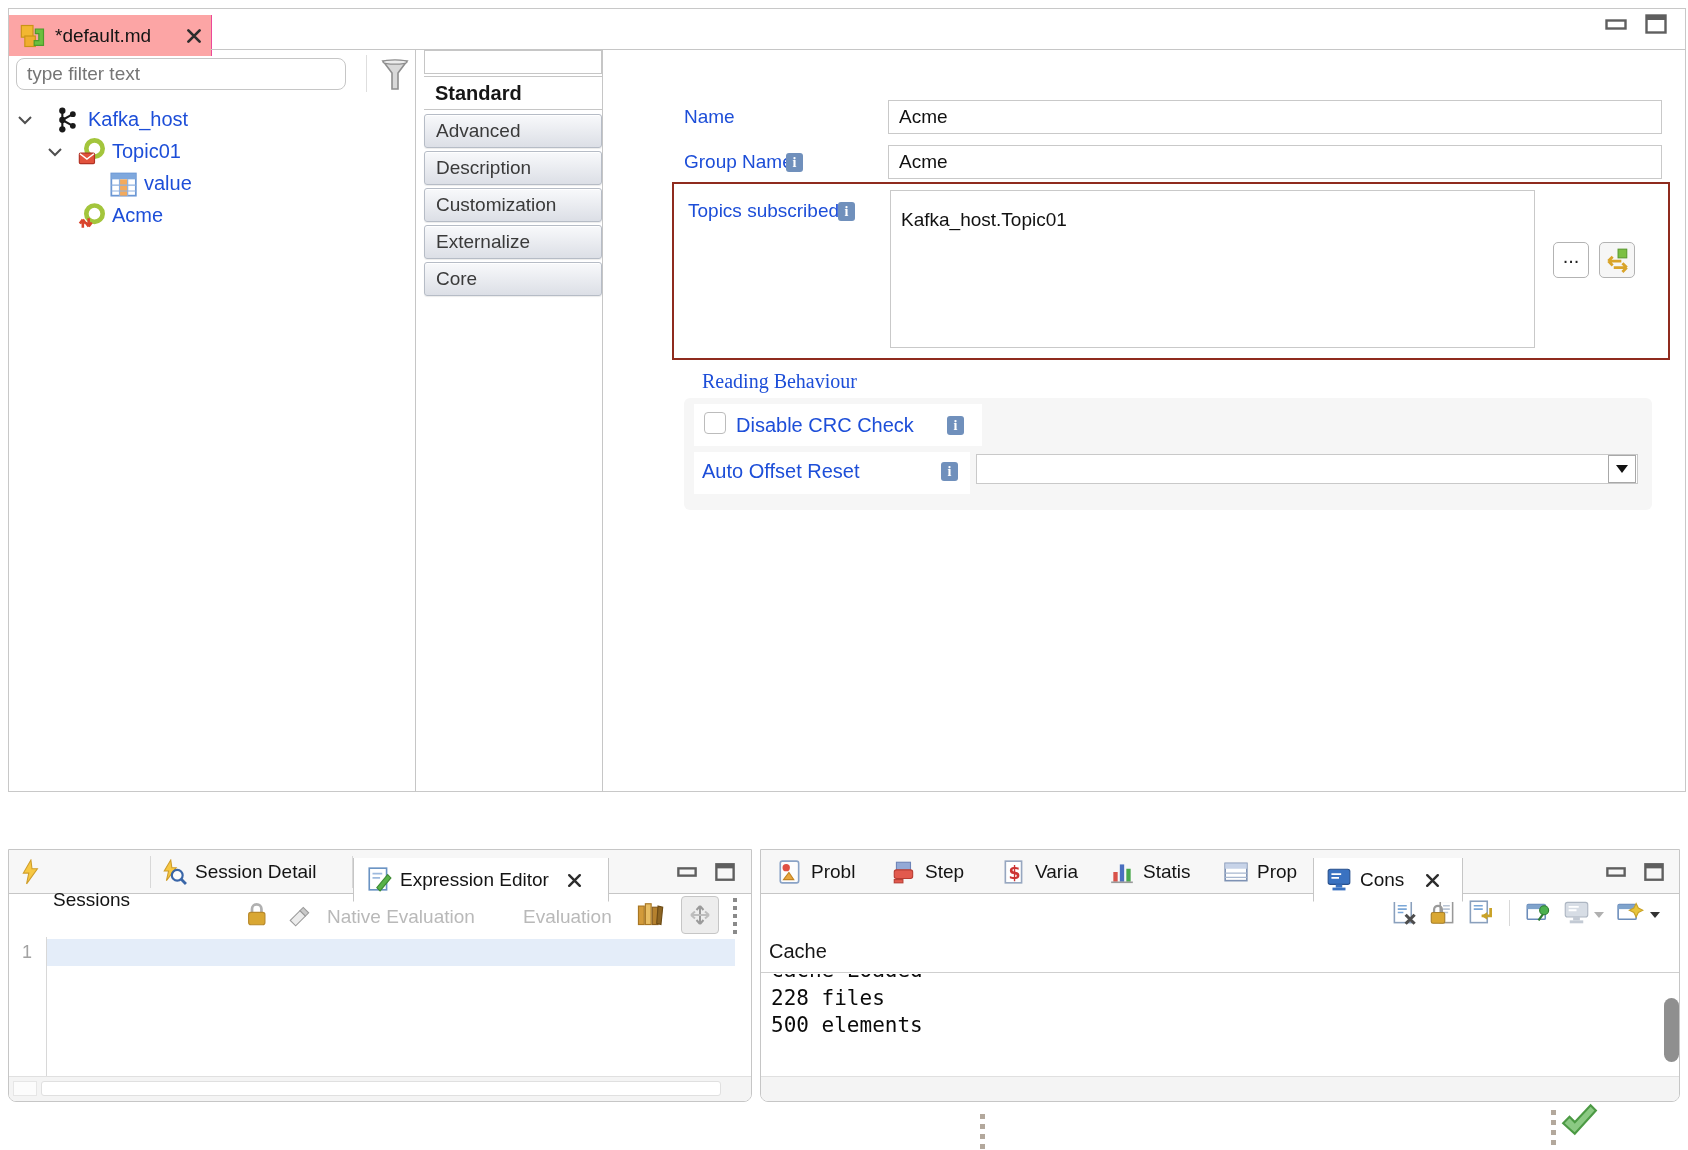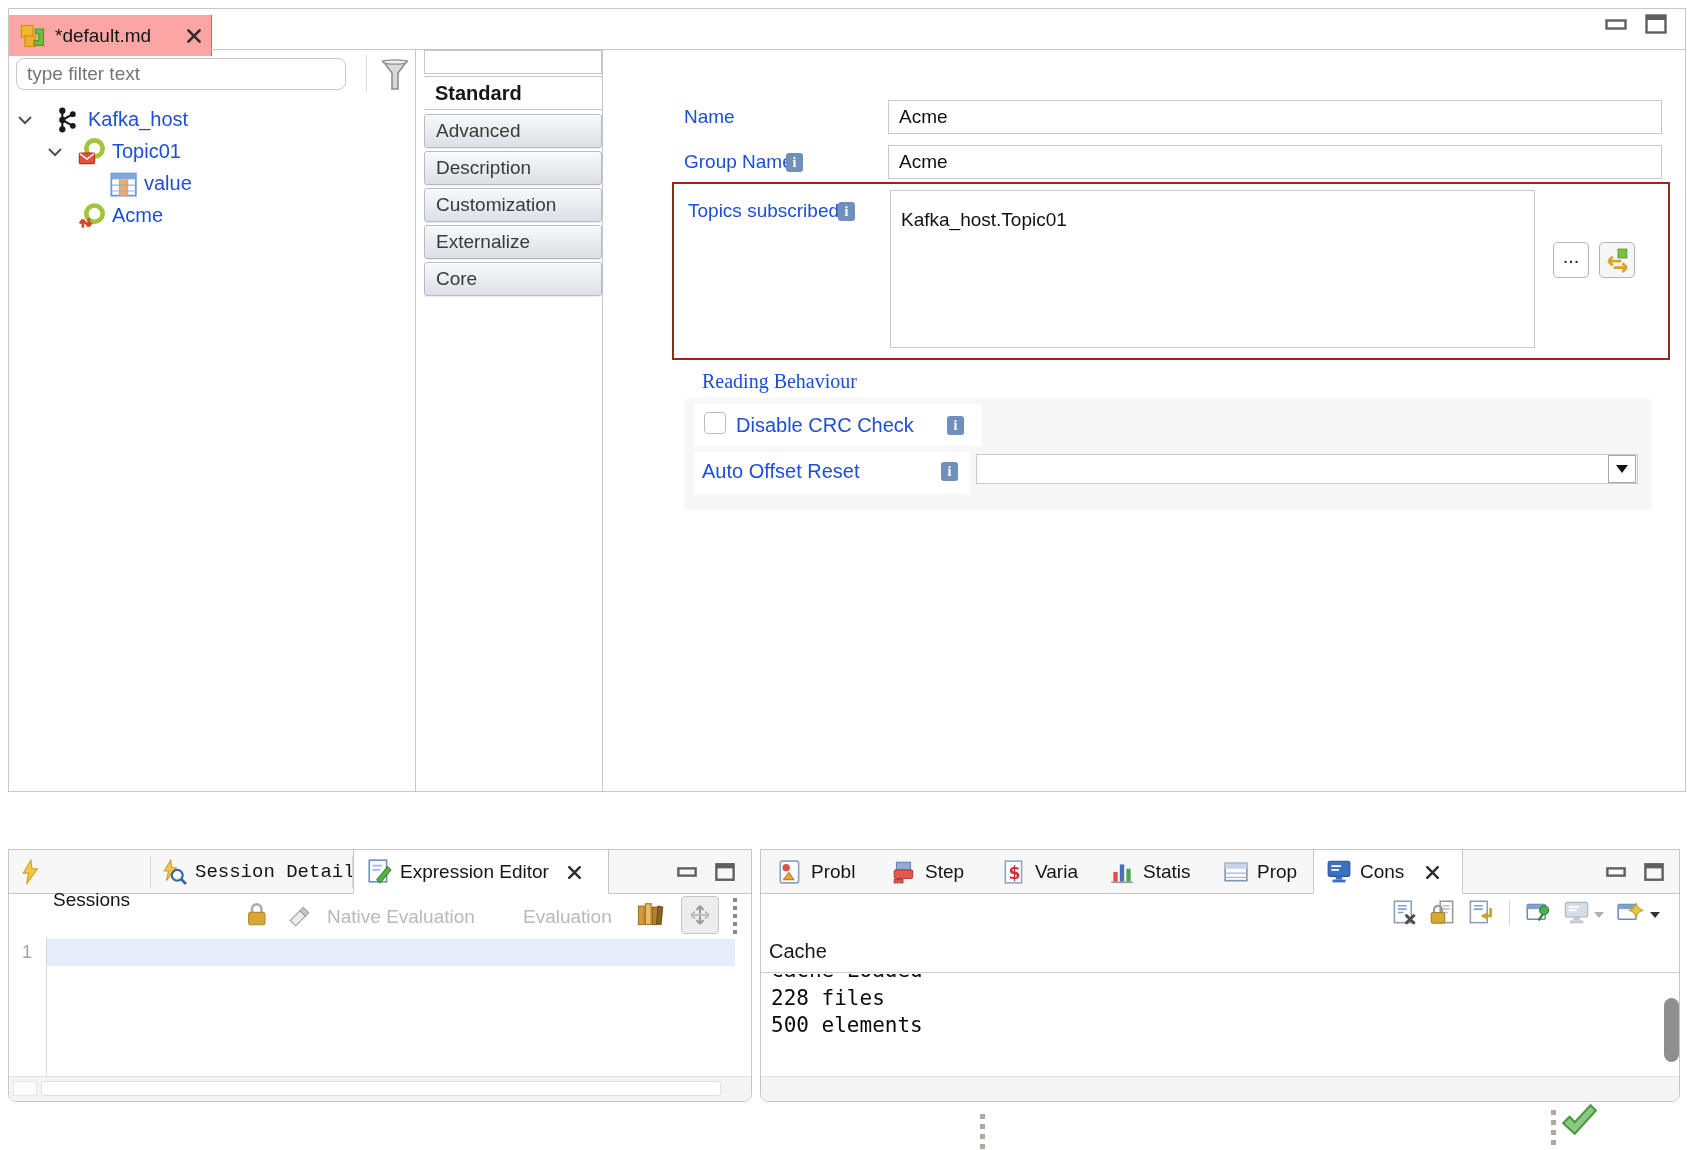"Session Detail" span.tab-label { font-family: Liberation Mono, monospace -> none }
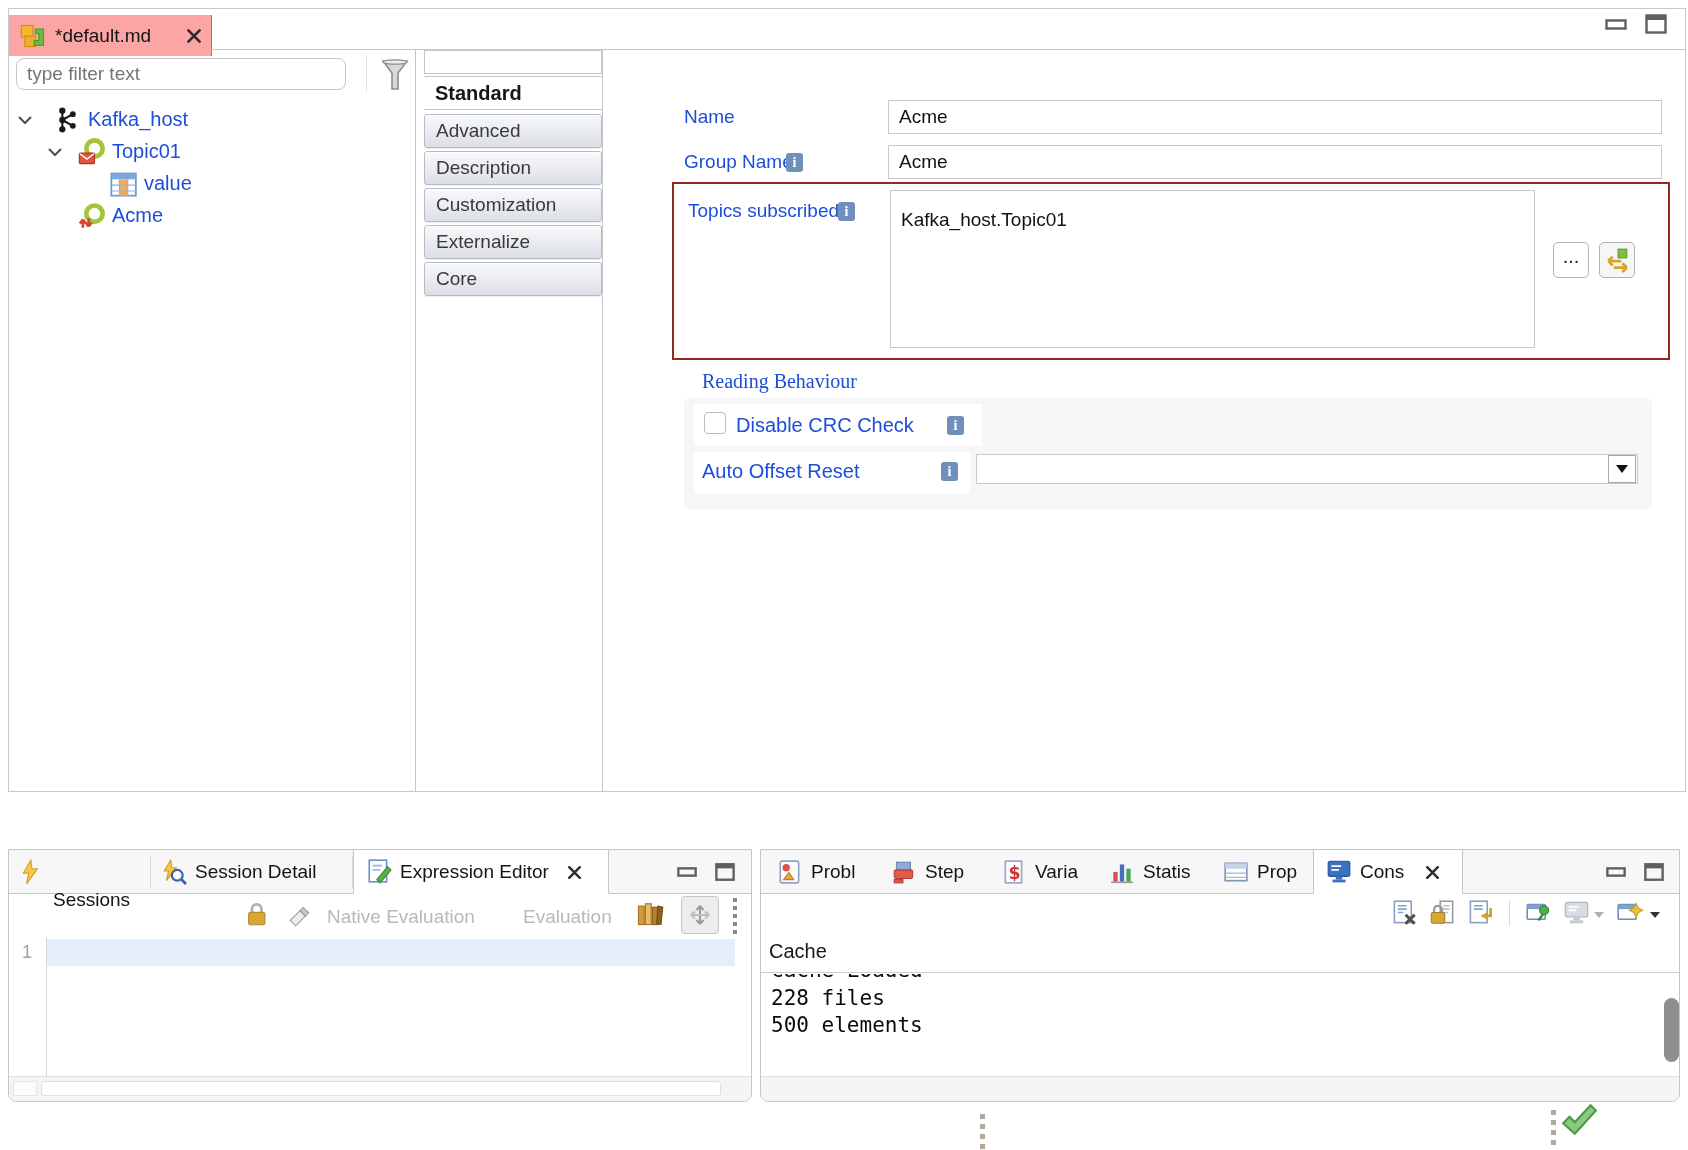"Expression Editor" .active-tab { top: 0 -> 8px }
